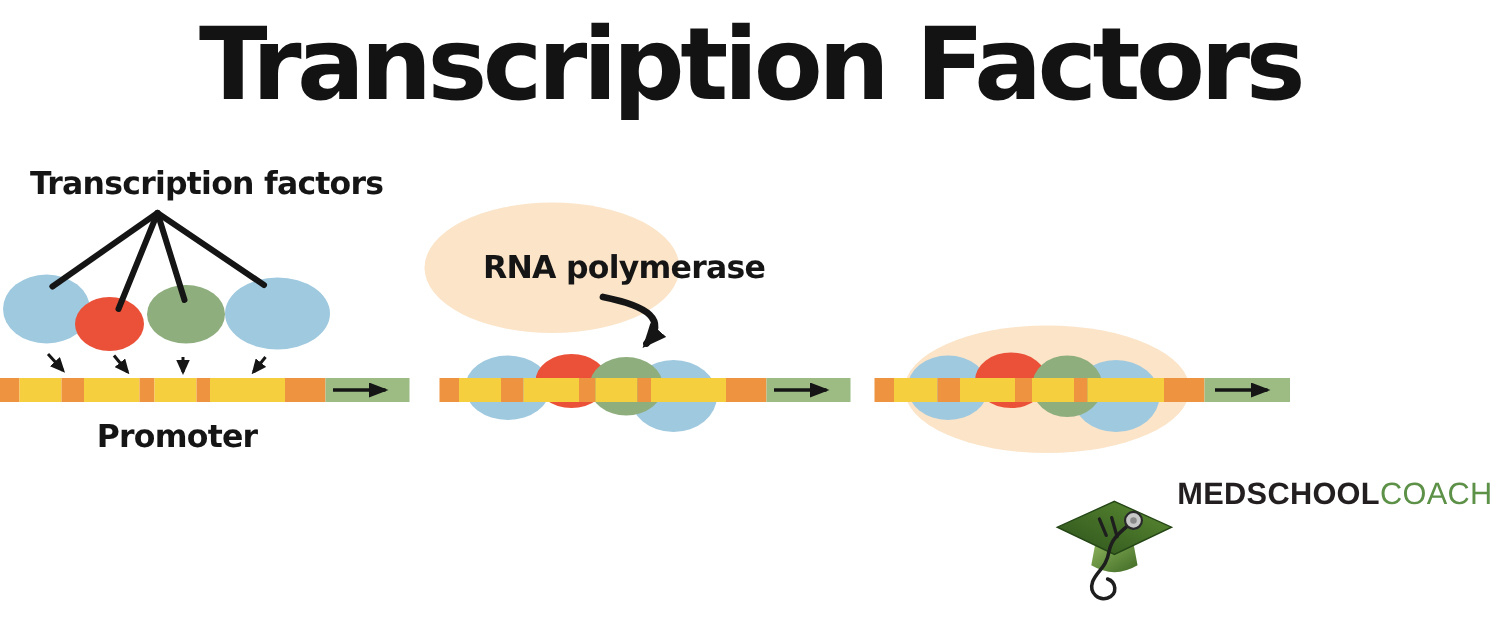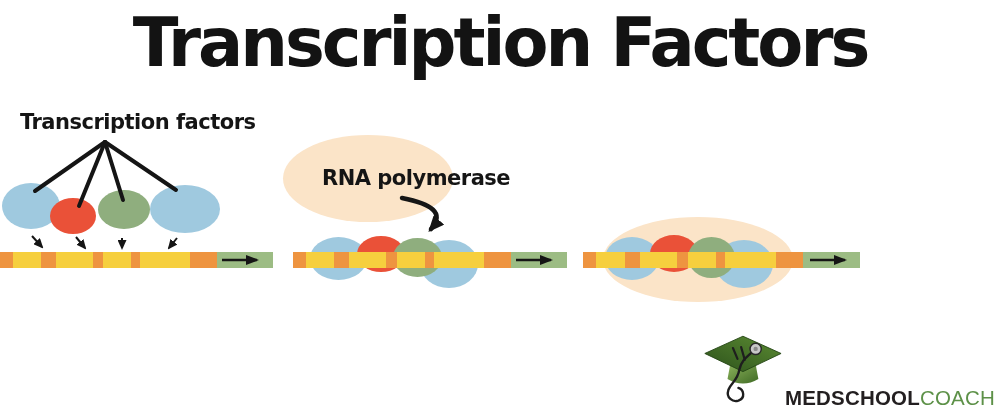"Promoter" div.plabel { html: none -> <div>Promoter</div> }
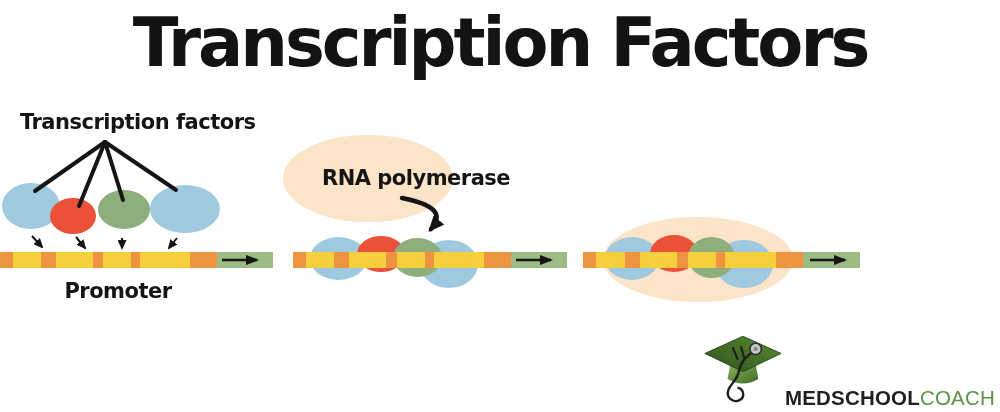"MEDSCHOOLCOACH" .logo { align-items: flex-end -> flex-start }
